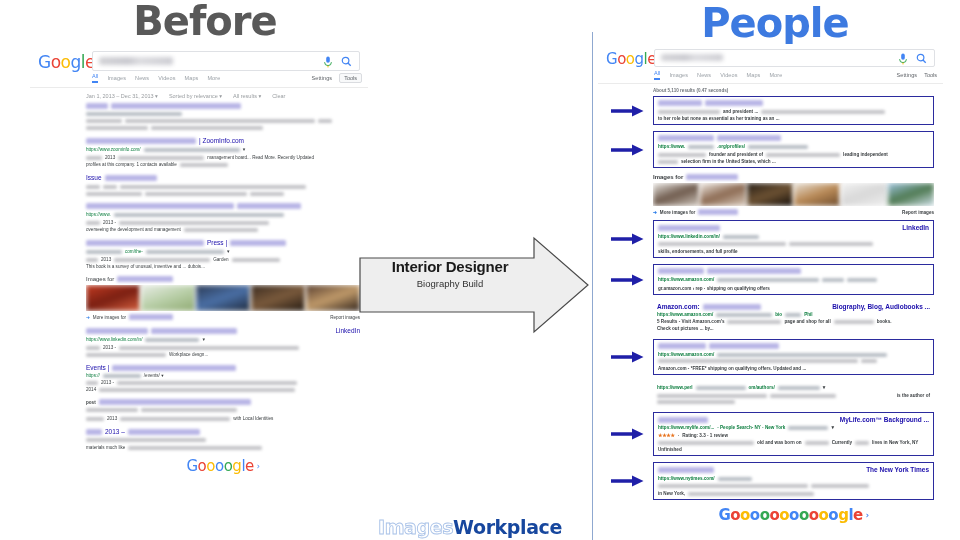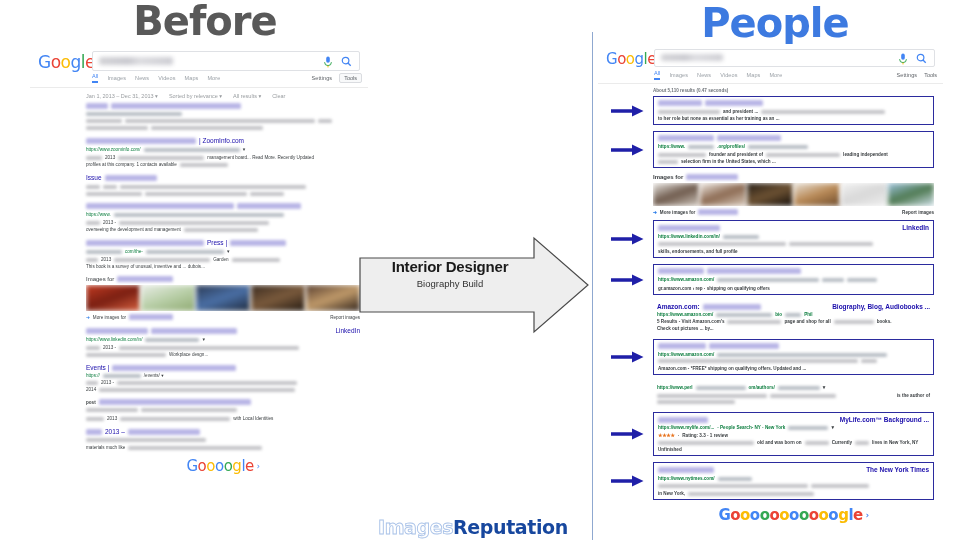"Reputation" span.reputation { text: Reputation -> Workplace }
